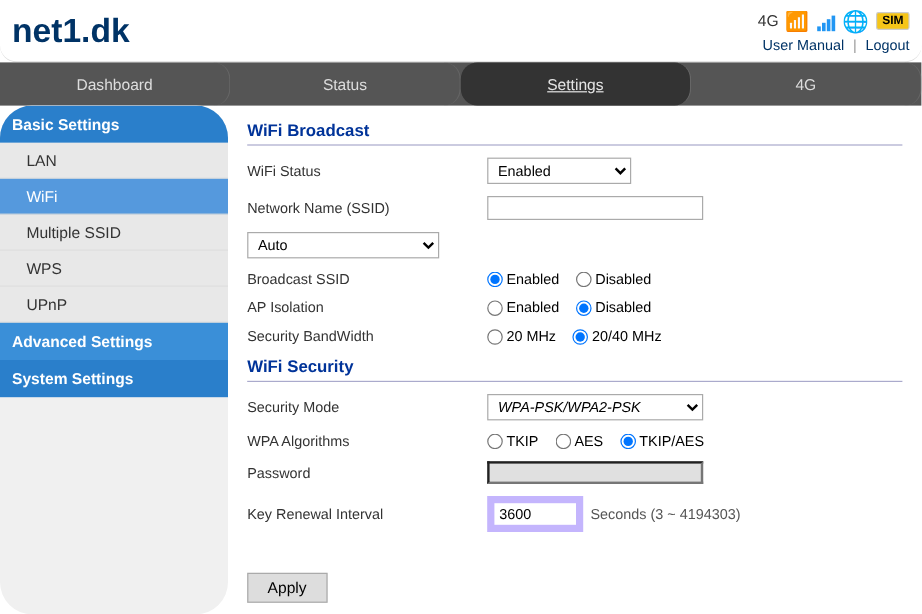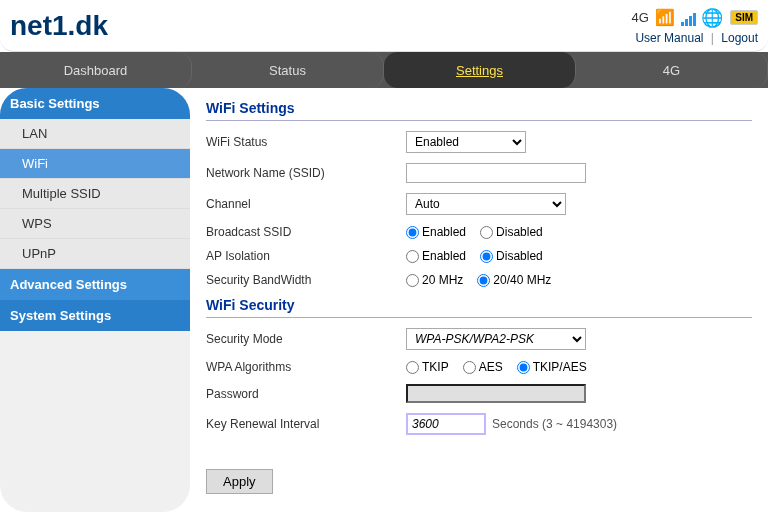"Settings" .nav-tab.active { color: #fde047 -> #e5e5e5 }
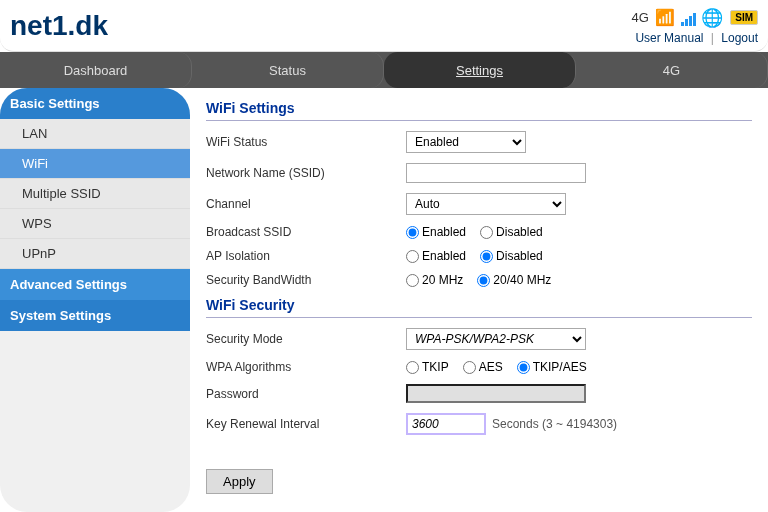"WiFi Settings" div.section-title { text: Settings -> Broadcast }
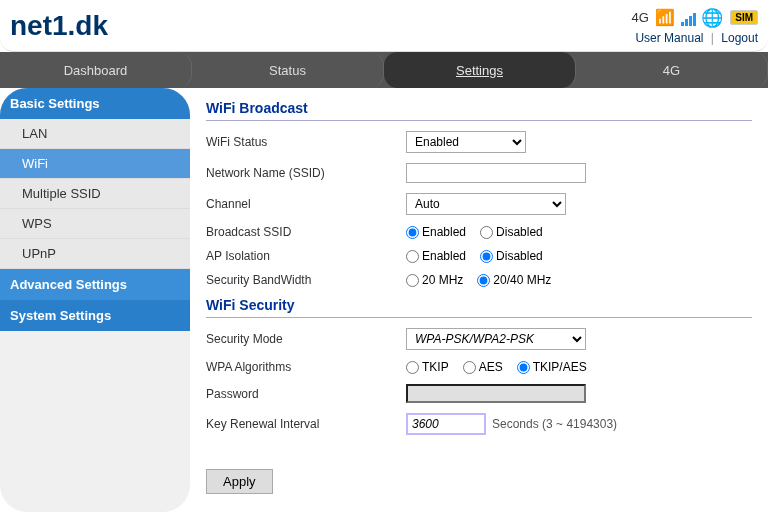"Channel" div.form-label { html: <div>Channel</div> -> none }
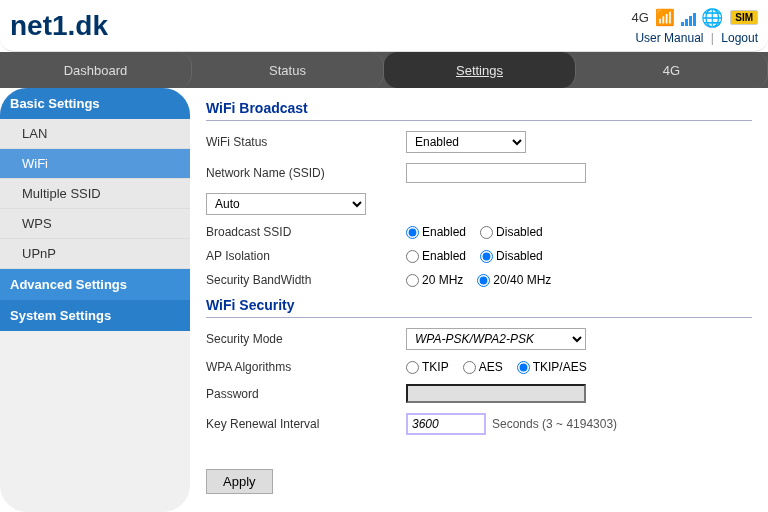"3600" input[type="number"] { border: 2px solid #c4b5fd -> 6px solid #c4b5fd; font-style: italic -> none }
